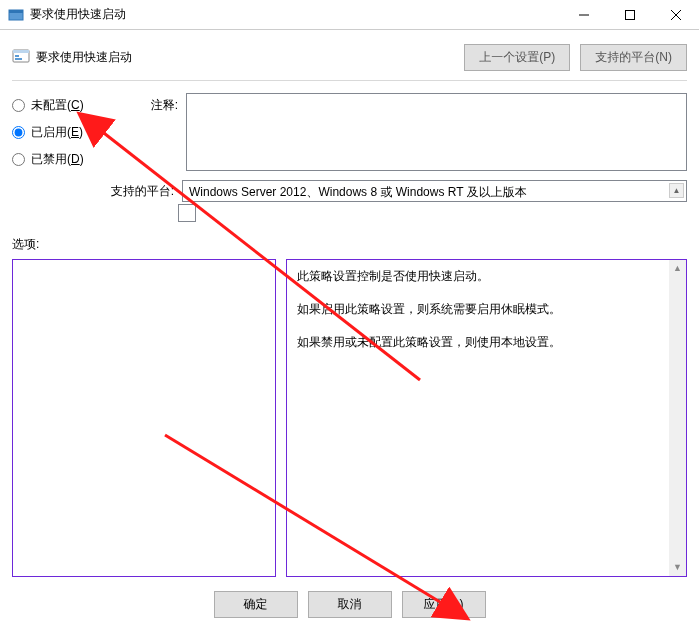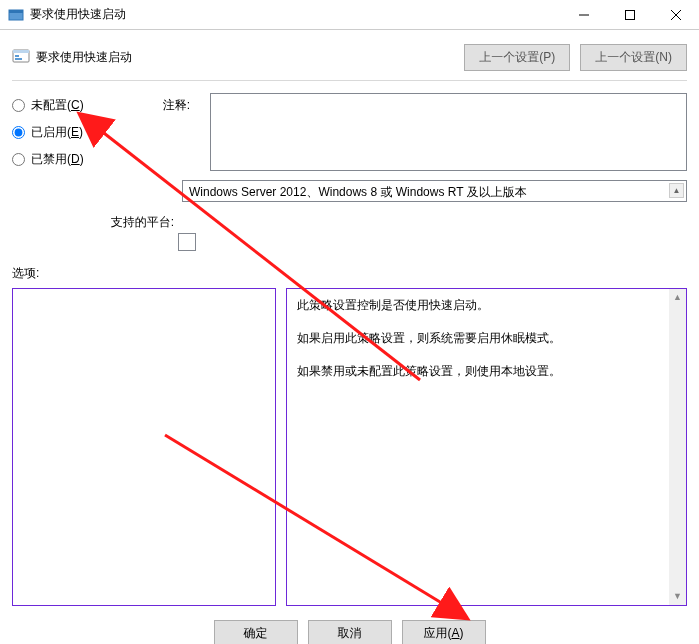"上一个设置(N)" button.btn { text: 上一个设置 -> 支持的平台 }
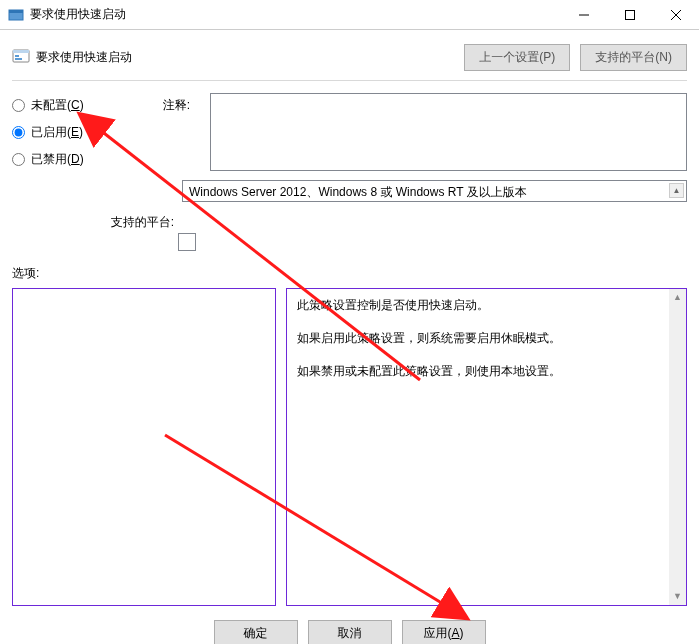"未配置(C)" .top-grid { column-gap: 16px -> 4px }
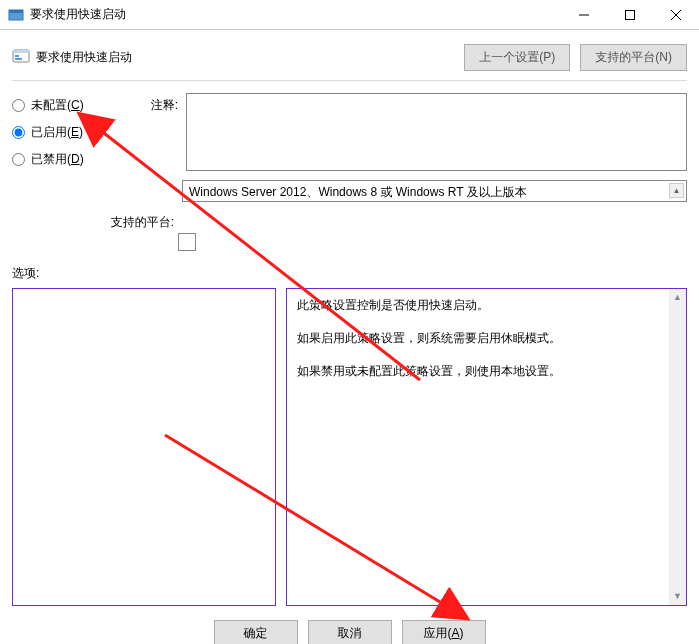"支持的平台:" div.label-col { margin-top: 31px -> none }
